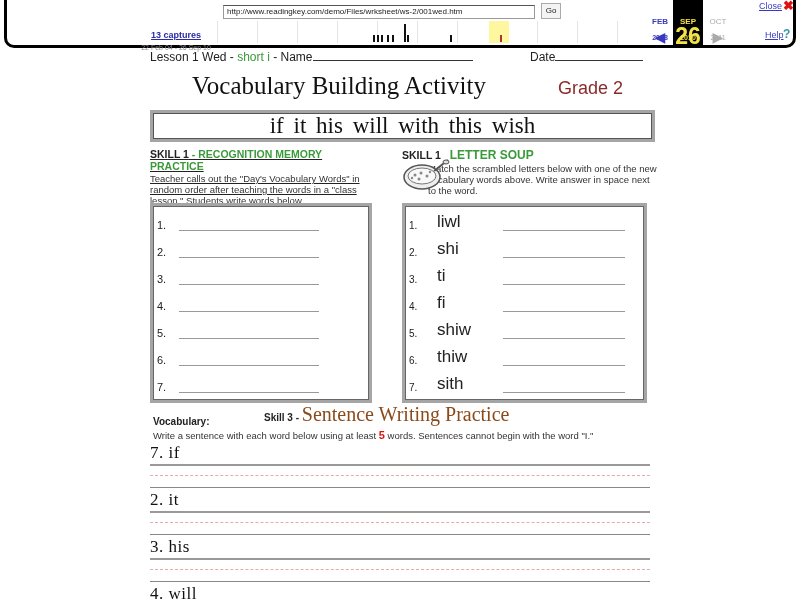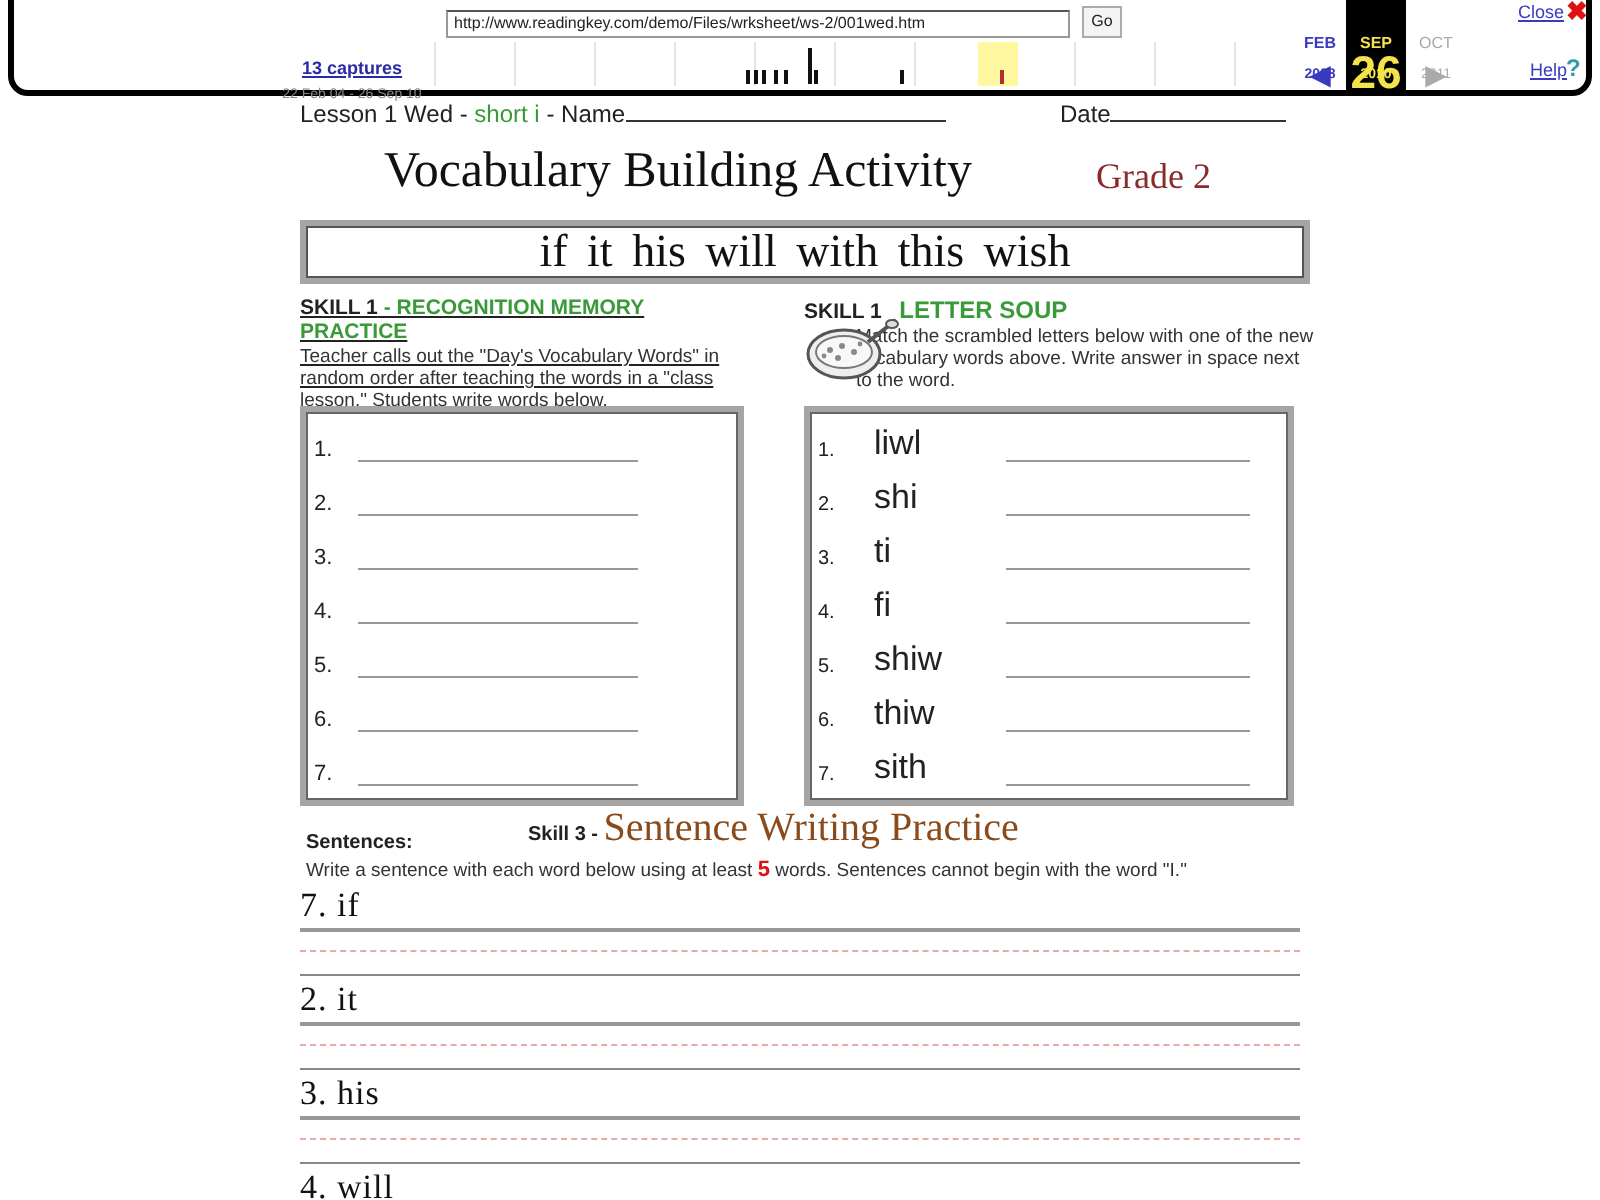"Grade 2" .grade { font-family: Liberation Serif, serif -> Liberation Sans, sans-serif; left: 398px -> 408px }
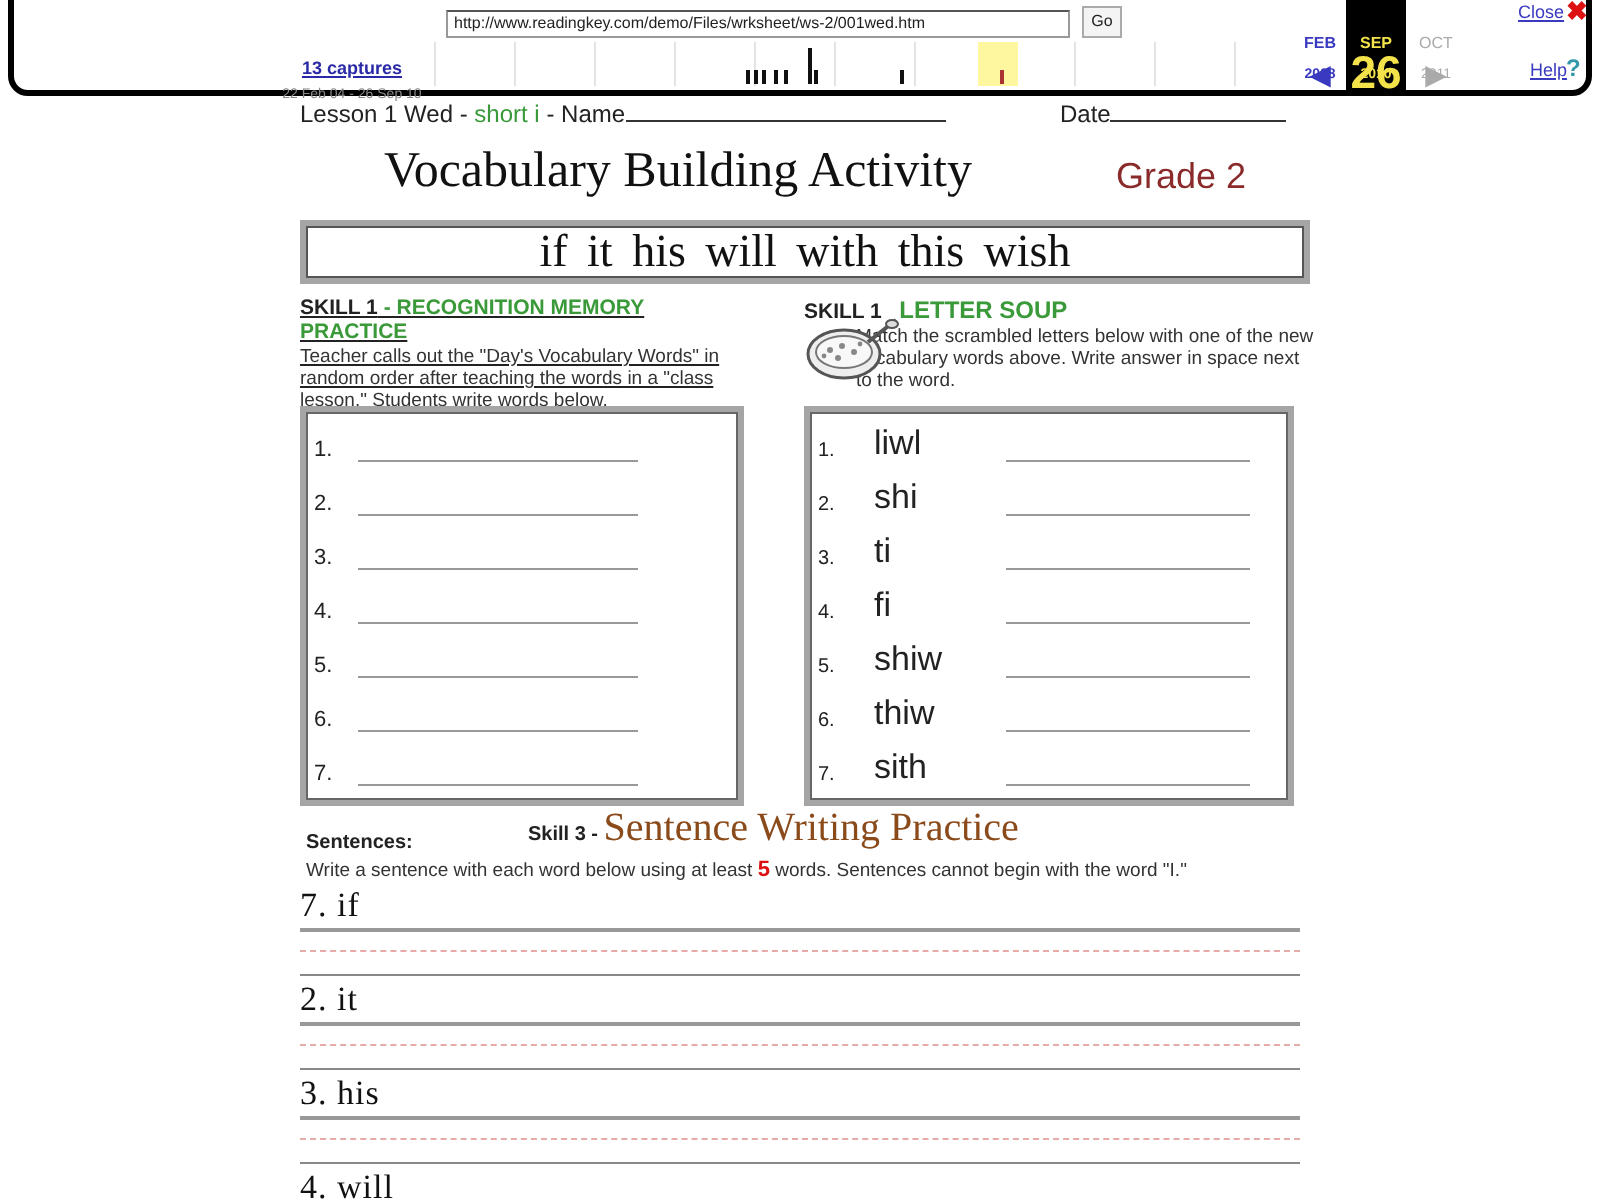"Sentences:" div.s3-dir { text: Sentences -> Vocabulary }
